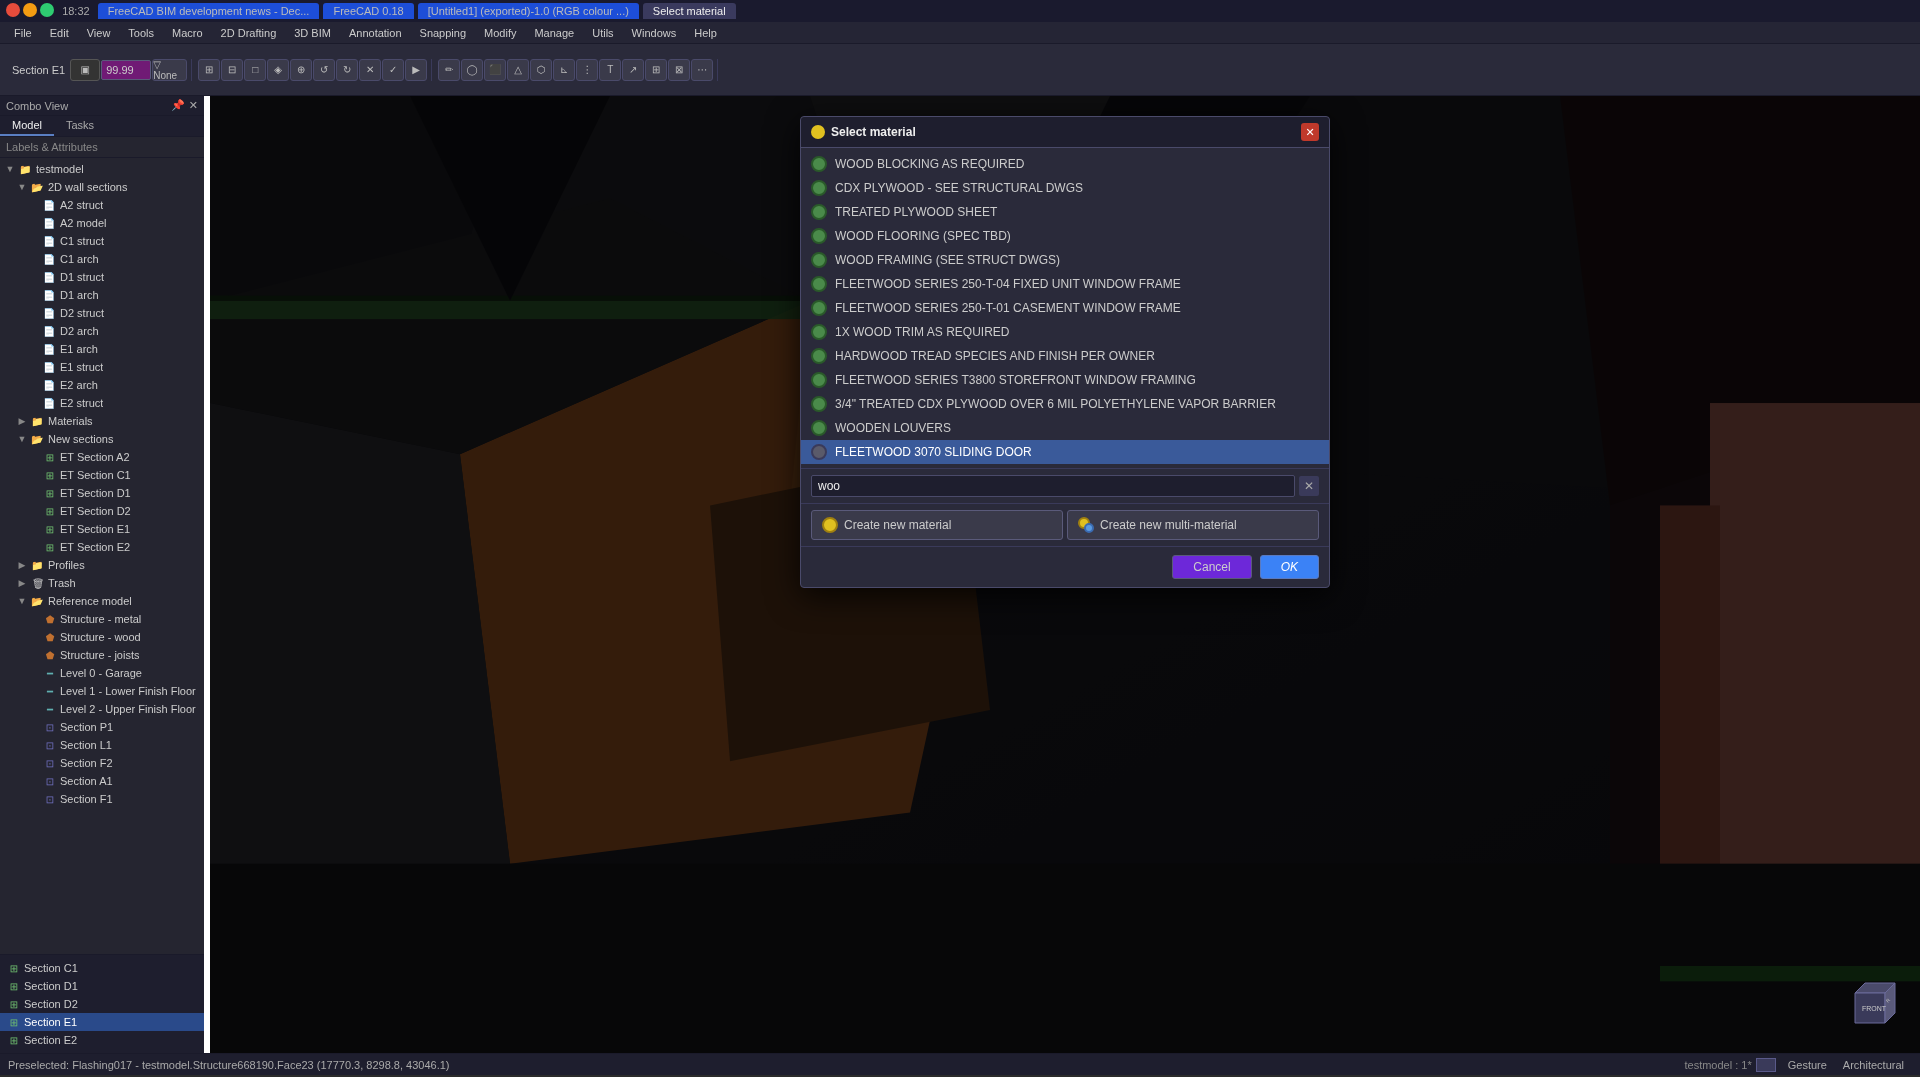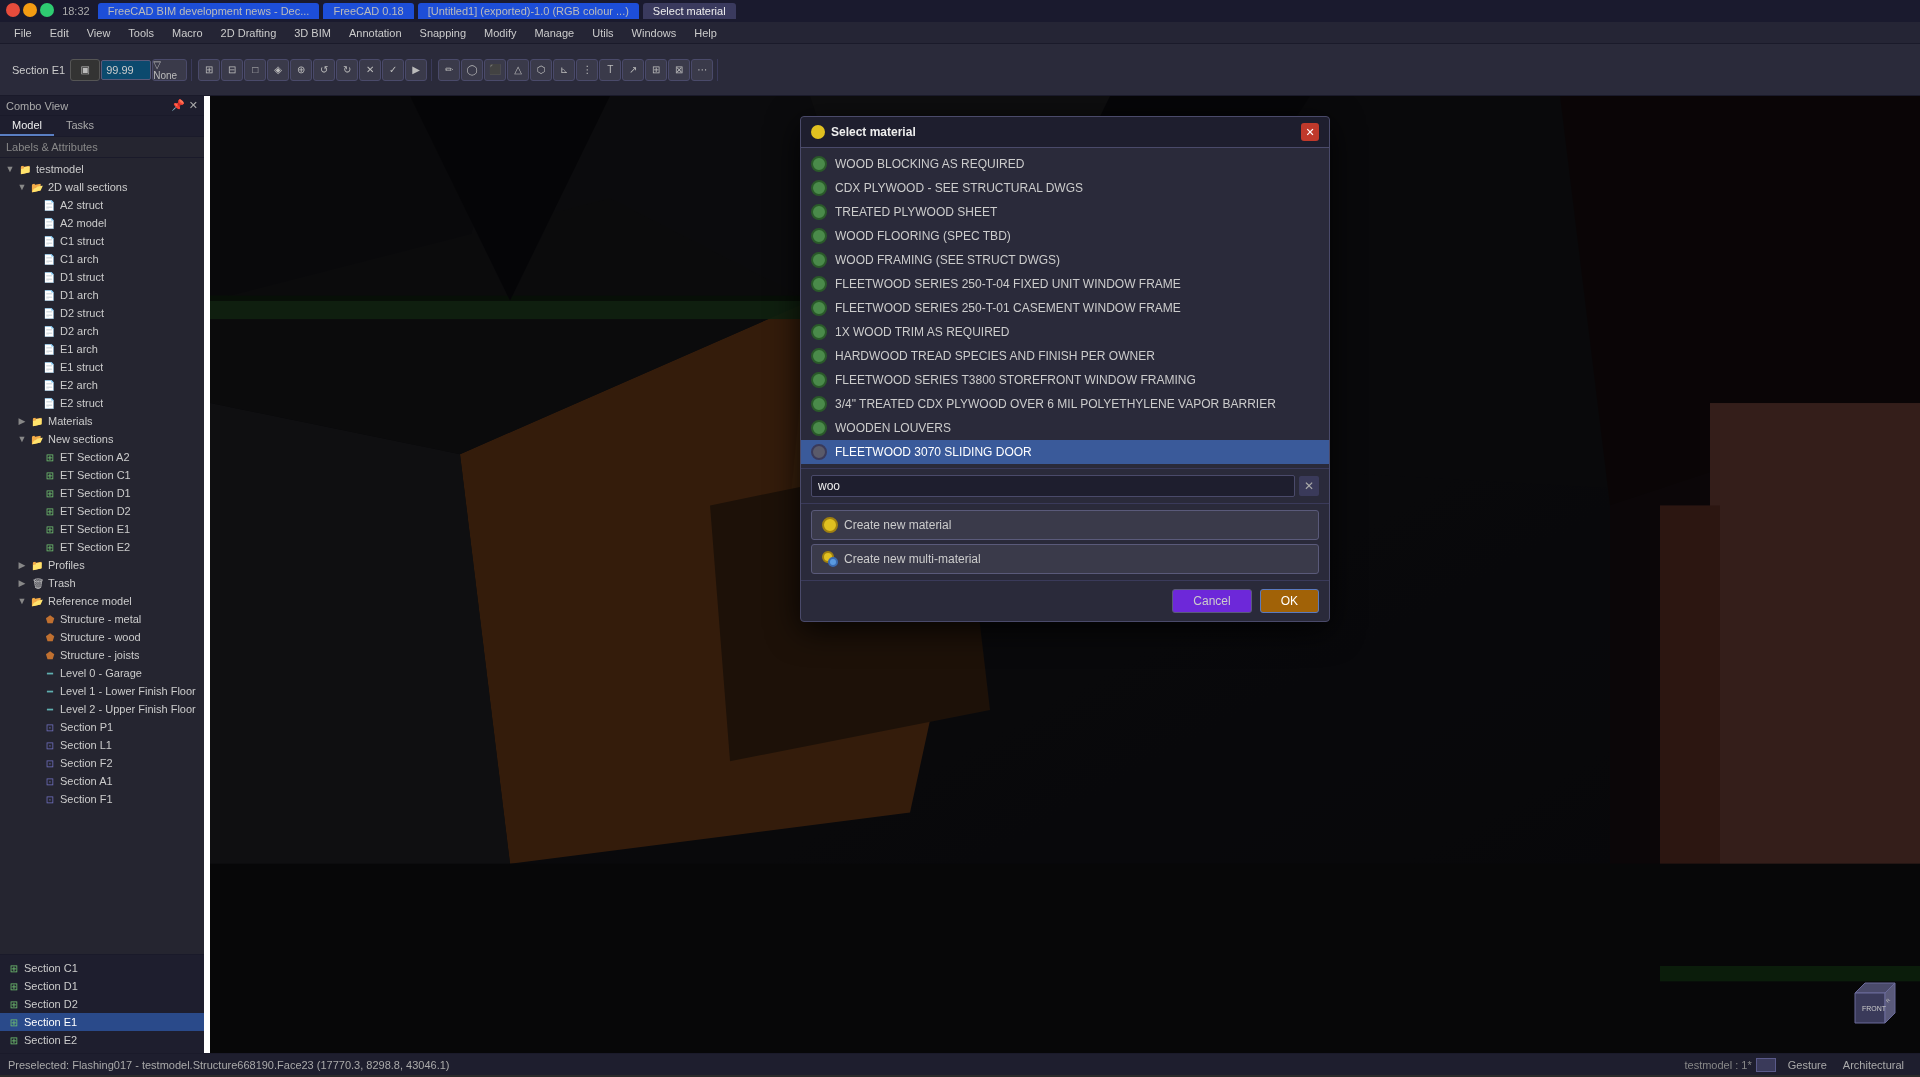"99.99" .section-dropdown { background: #0c4a6e -> #701a75 }
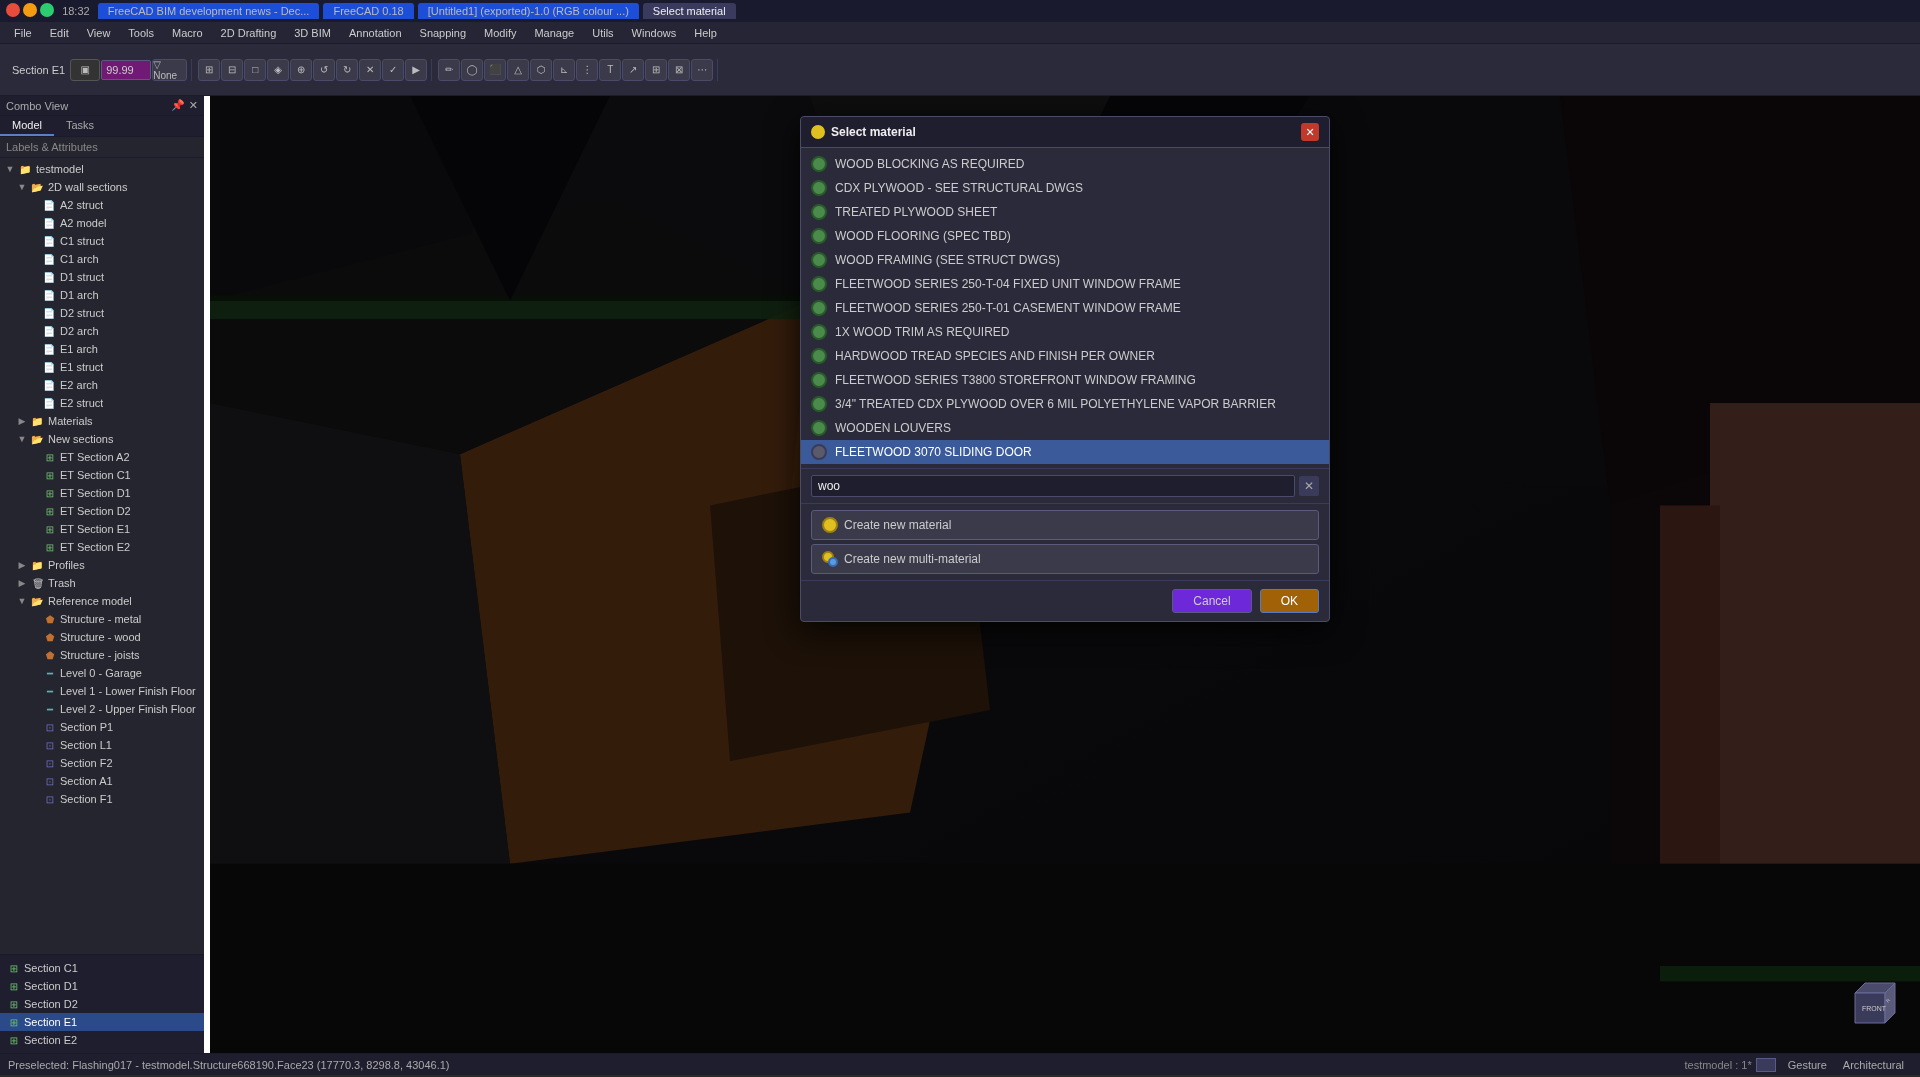"Create new material" .dialog-actions { flex-direction: column -> none }
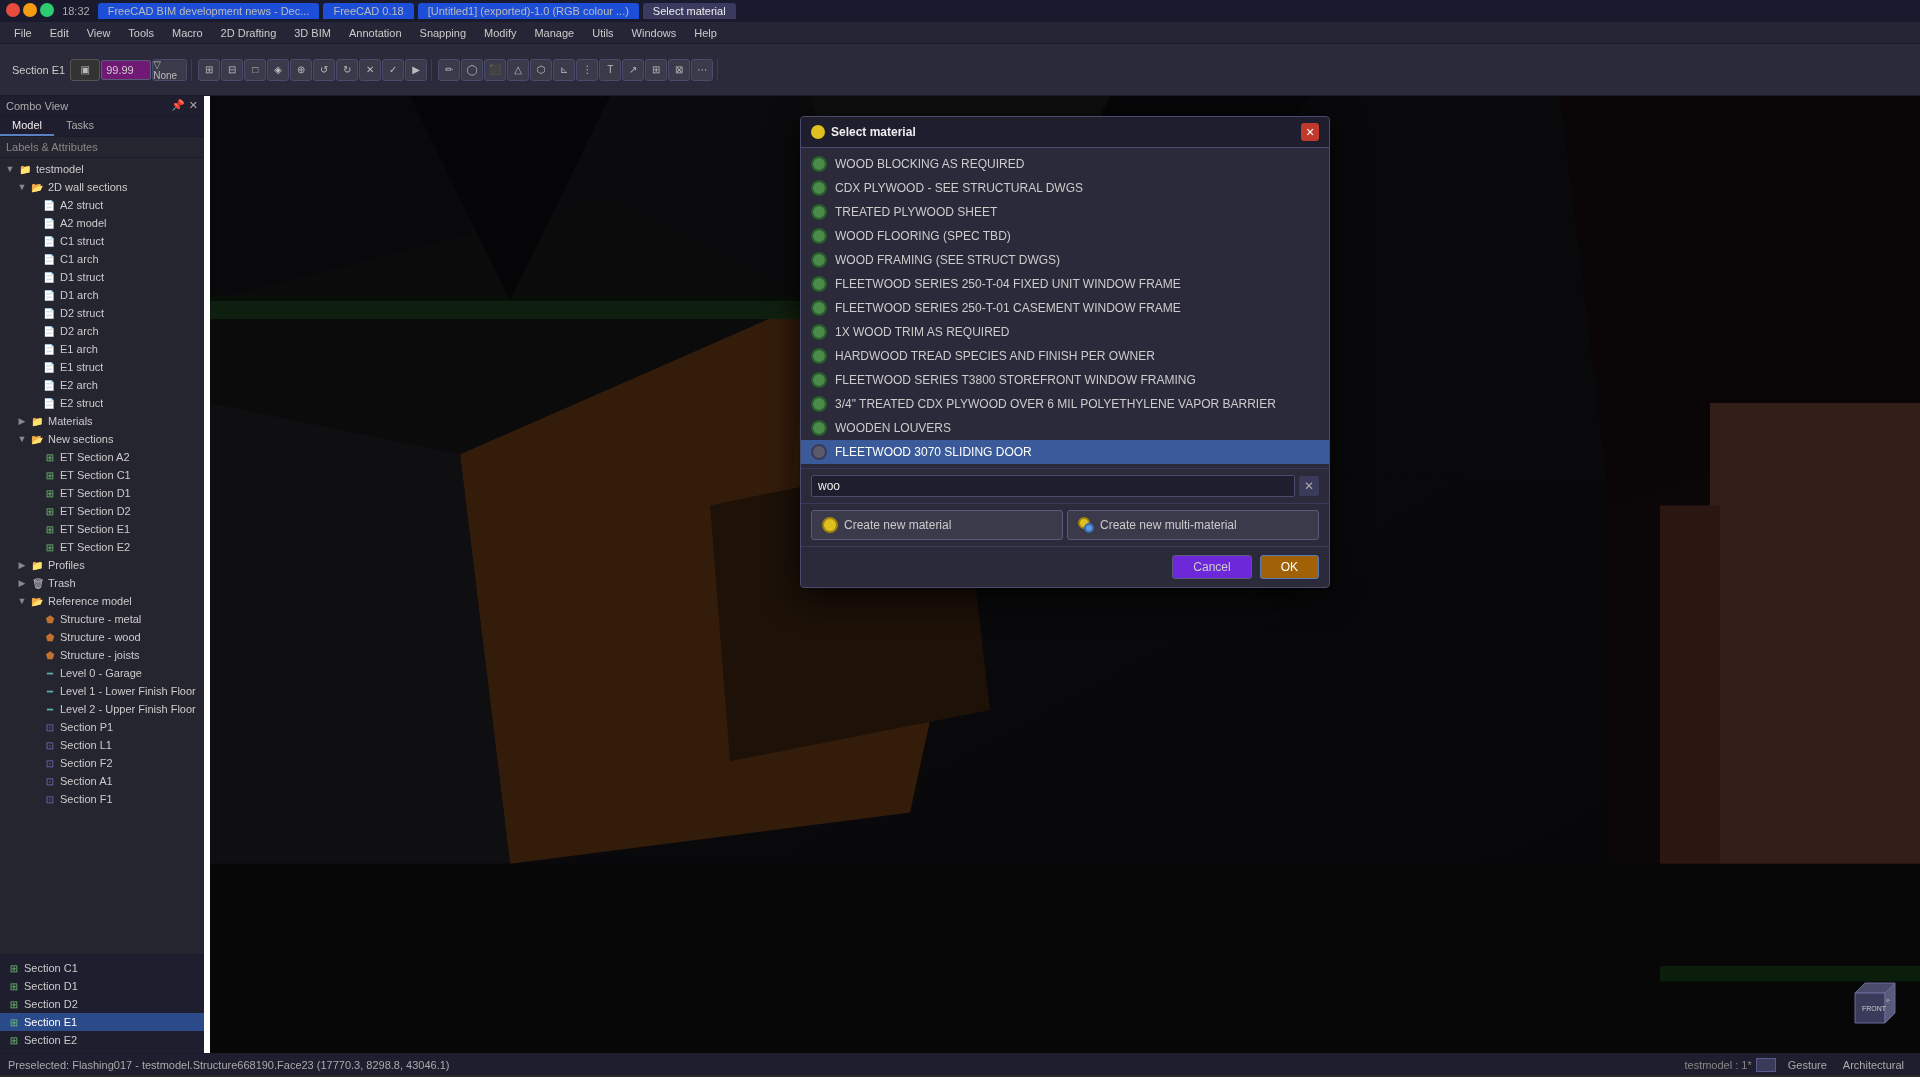"OK" .dlg-btn.ok { background: #a16207 -> #3b82f6; font-style: none -> italic }
